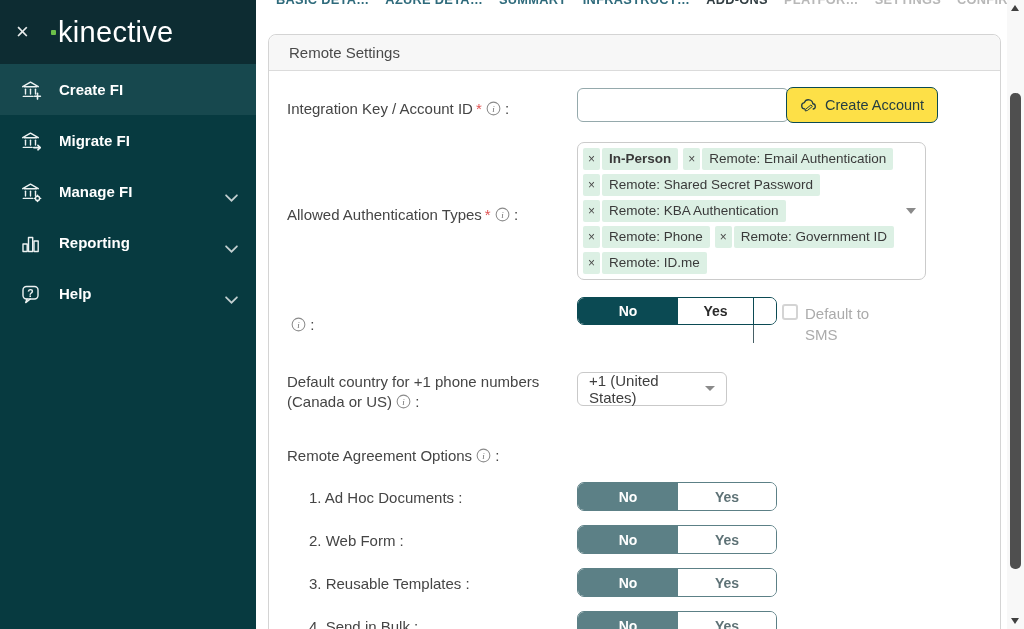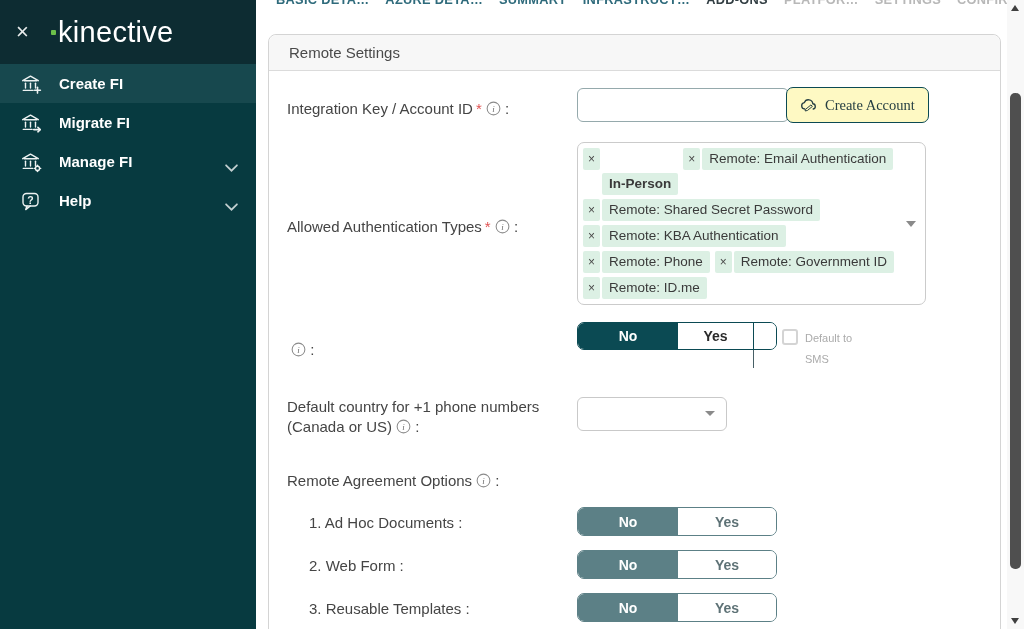"Create FI" .nav-item { height: 39px -> 51px }
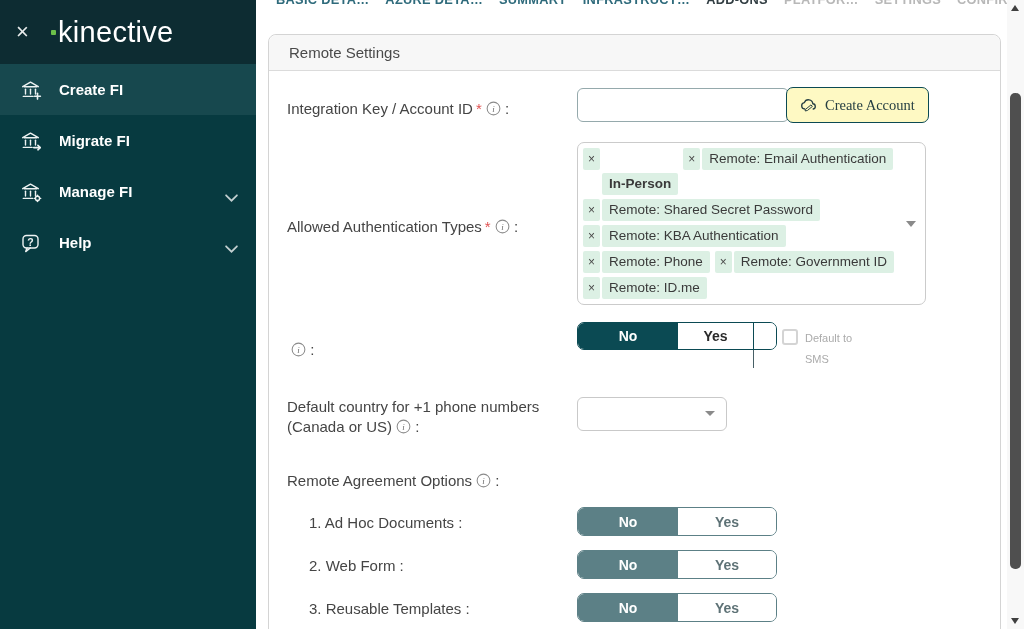"Create Account" .btn-create { background: #fef9c3 -> #fde047; font-family: Liberation Serif, serif -> Liberation Sans, sans-serif }
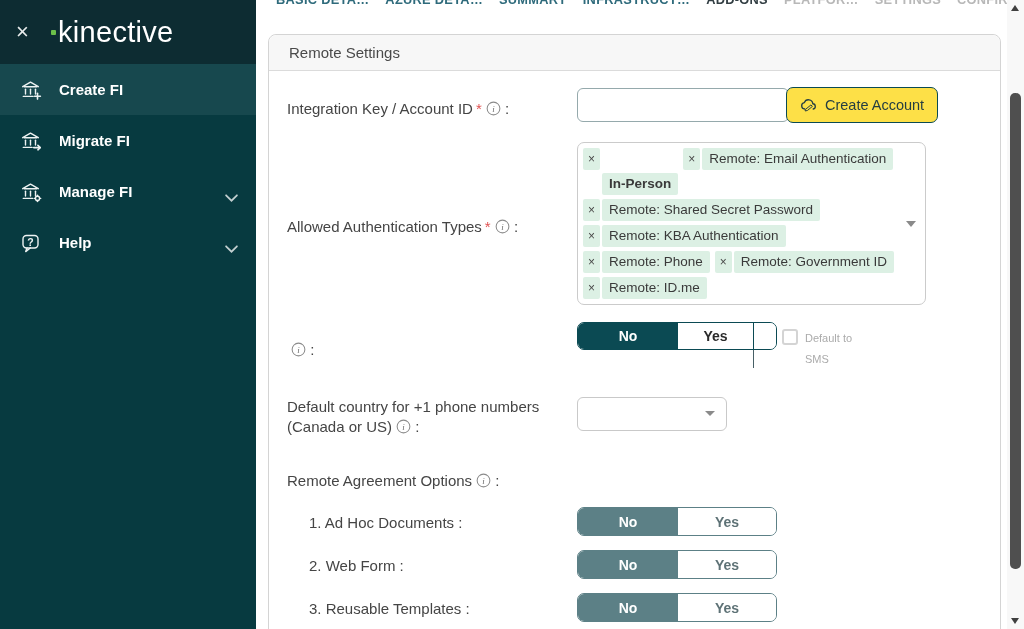"In-Person" .chip--bold .chip-label { margin-top: 25px -> none }
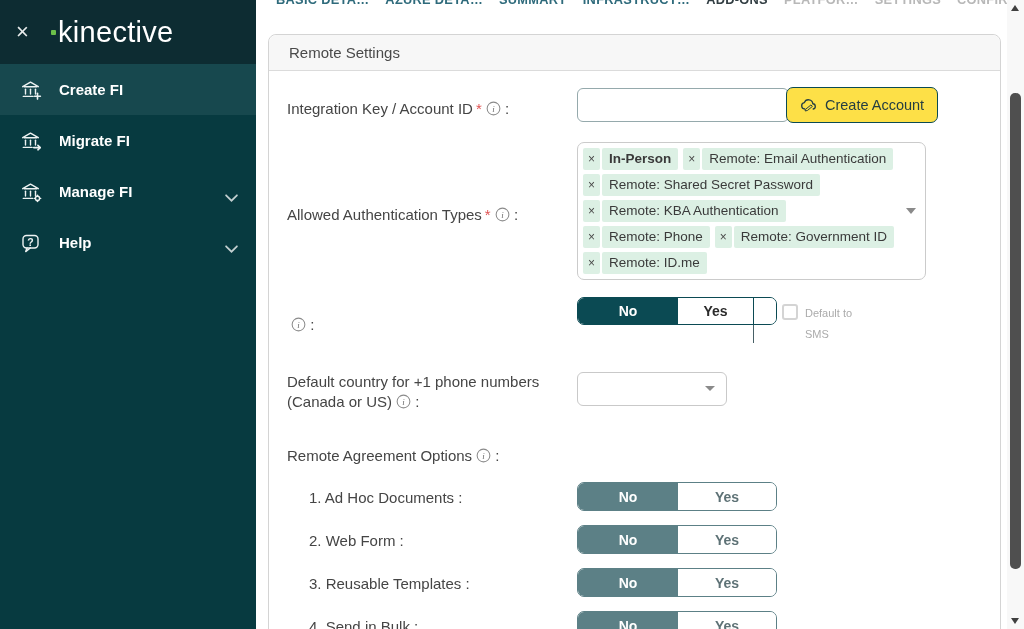"Reporting" div.nav-item { html: none -> <div> <span> <svg> <rect></rect> <rect></rect> <rect></rect> </svg> </span> <span>Reporting</span> <span> <svg> <path></path> </svg> </span> </div> }
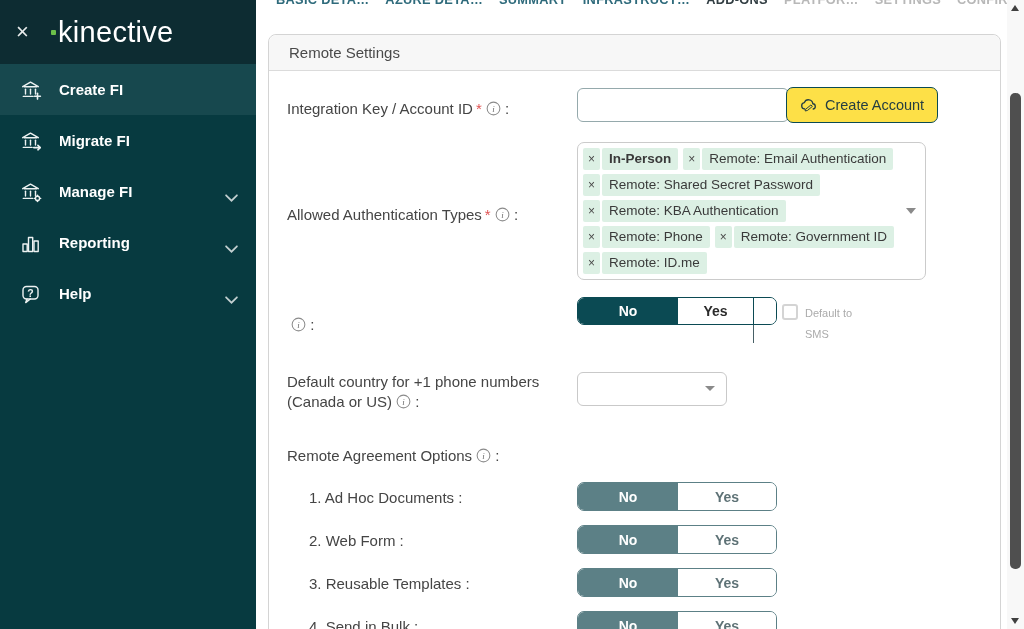"Default to SMS" .cb-label { font-size: 11px -> 15px }
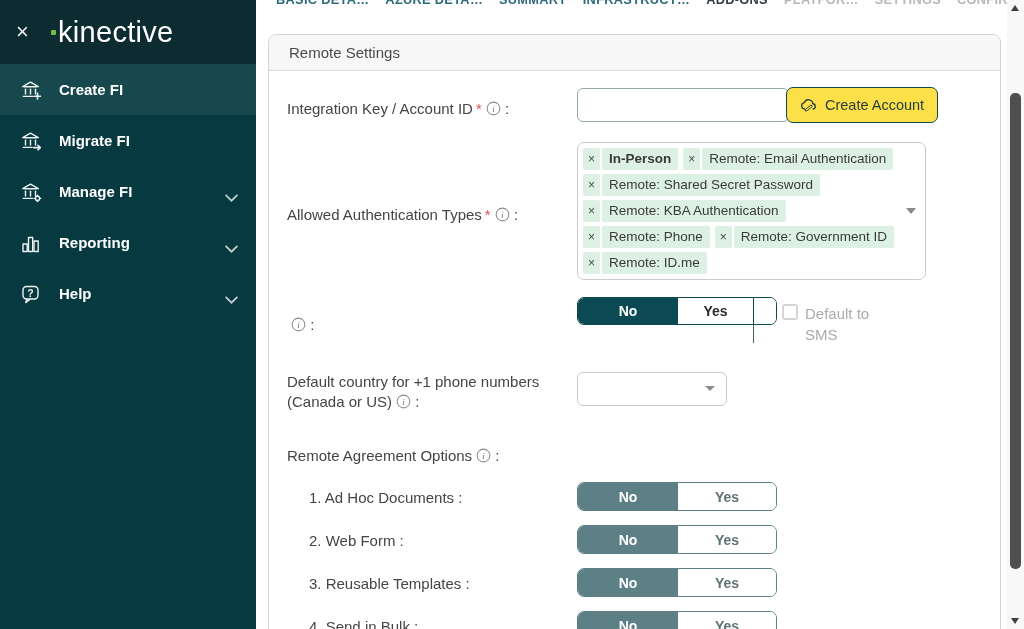"+1 (United States)" span { html: none -> <span>+1 (United States)</span> }
